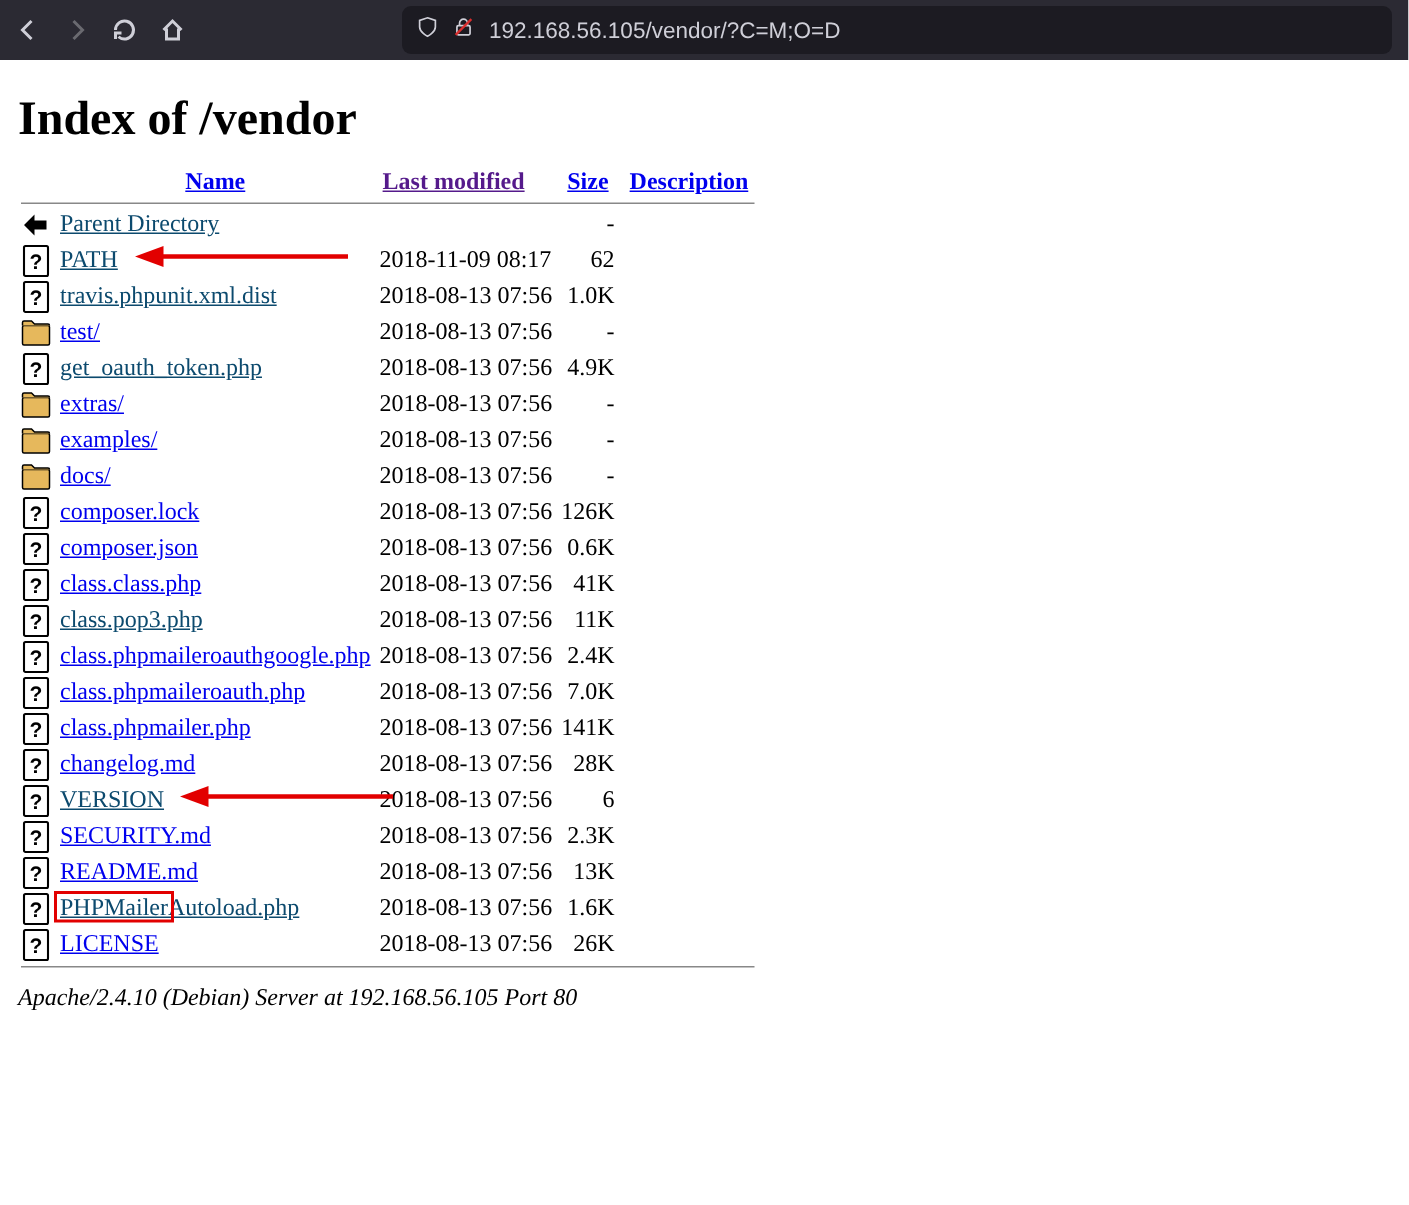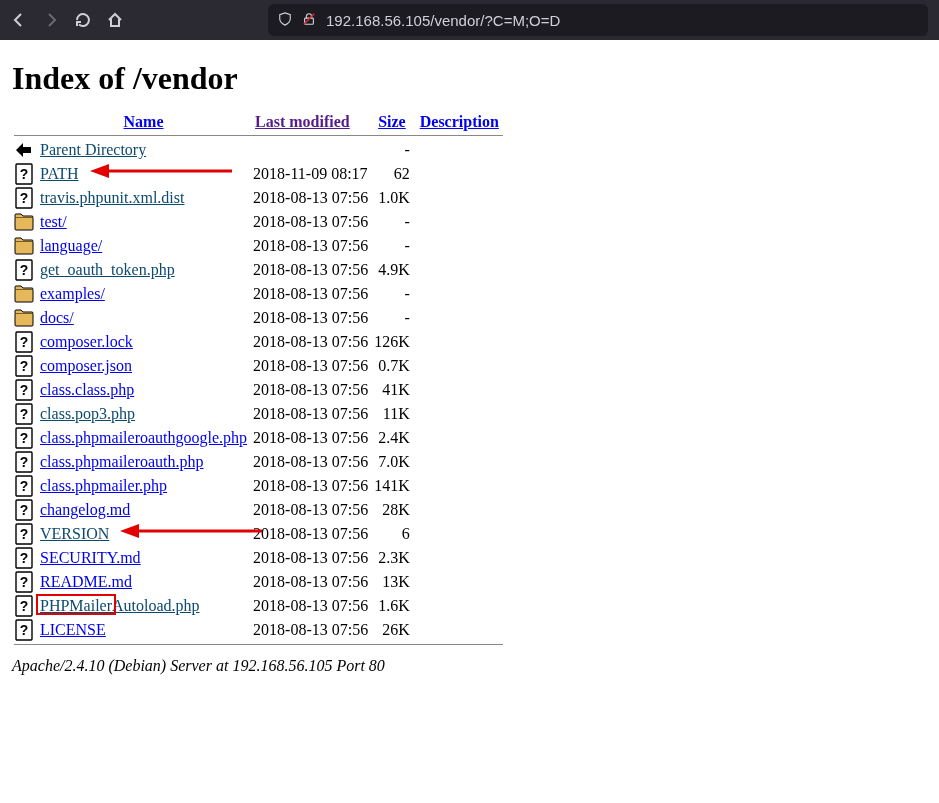"language/" tr { html: <tr> <td> <svg> <rect></rect> <path></path> </svg> </td> <td><a>language/</a></td> <td>2018-08-13 07:56</td> <td>-</td> <td></td> </tr> -> none }
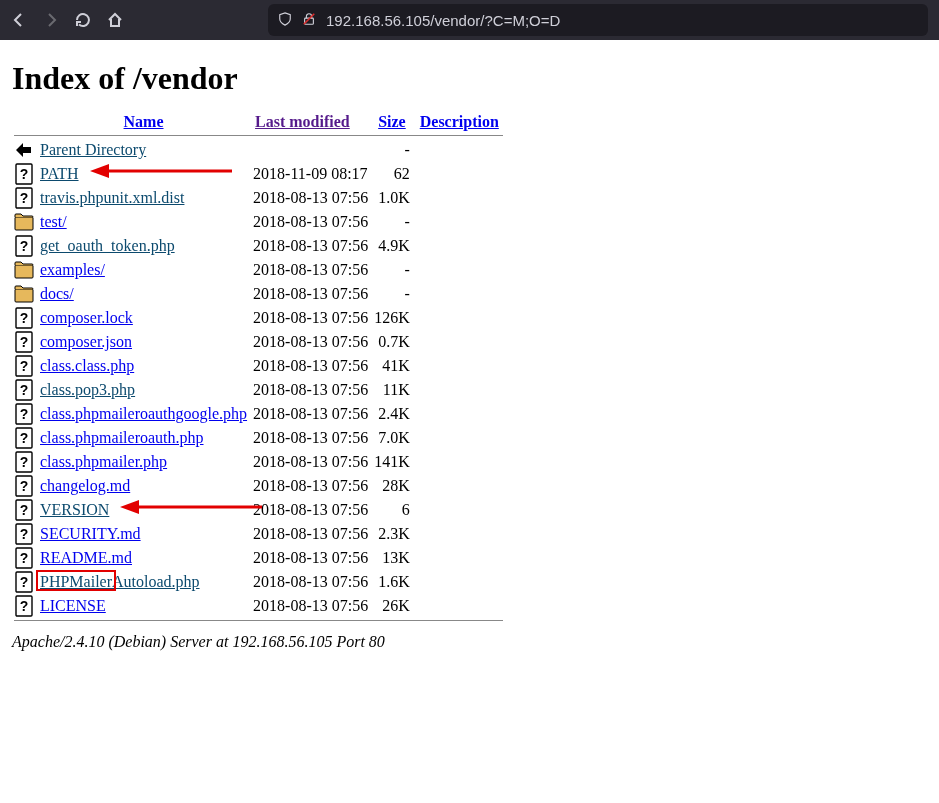"extras/" tr { html: none -> <tr> <td> <svg> <rect></rect> <path></path> </svg> </td> <td><a>extras/</a></td> <td>2018-08-13 07:56</td> <td>-</td> <td></td> </tr> }
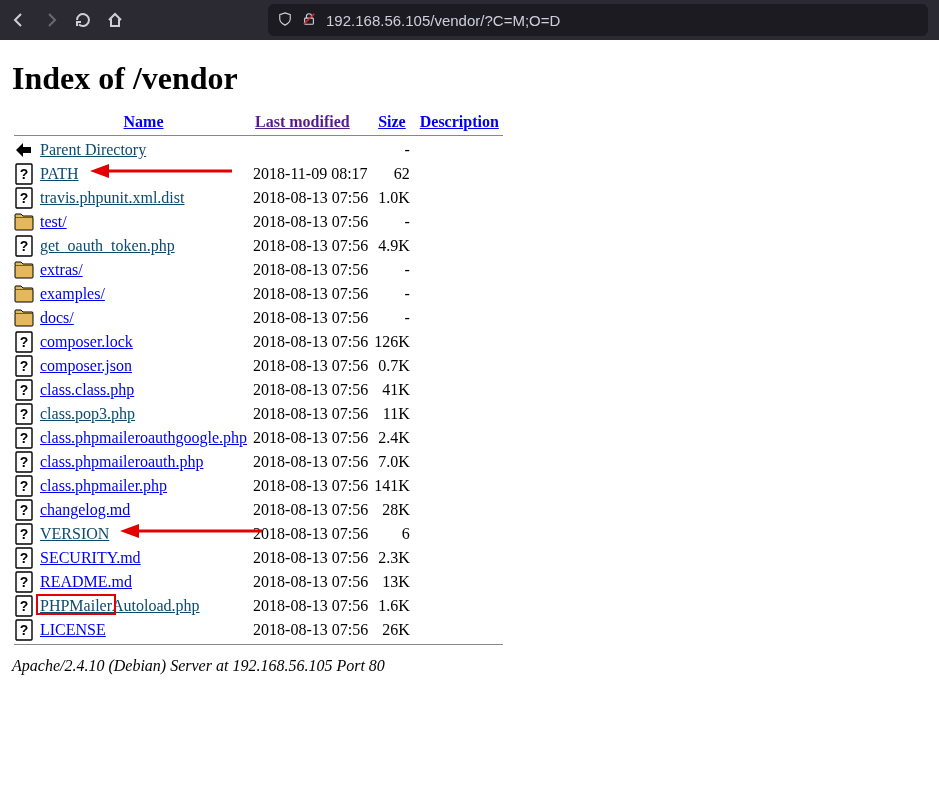"0.7K" td.size-cell { text: 0.7K -> 0.6K }
